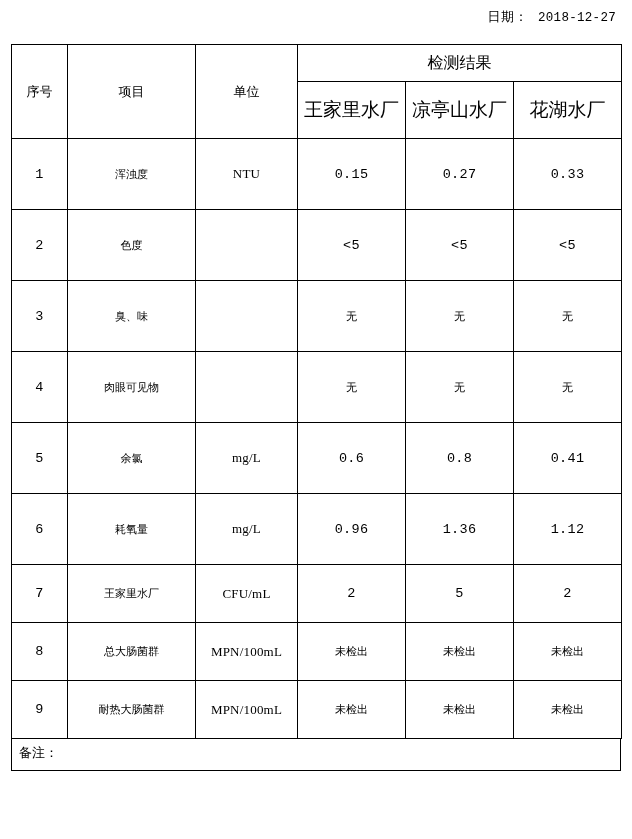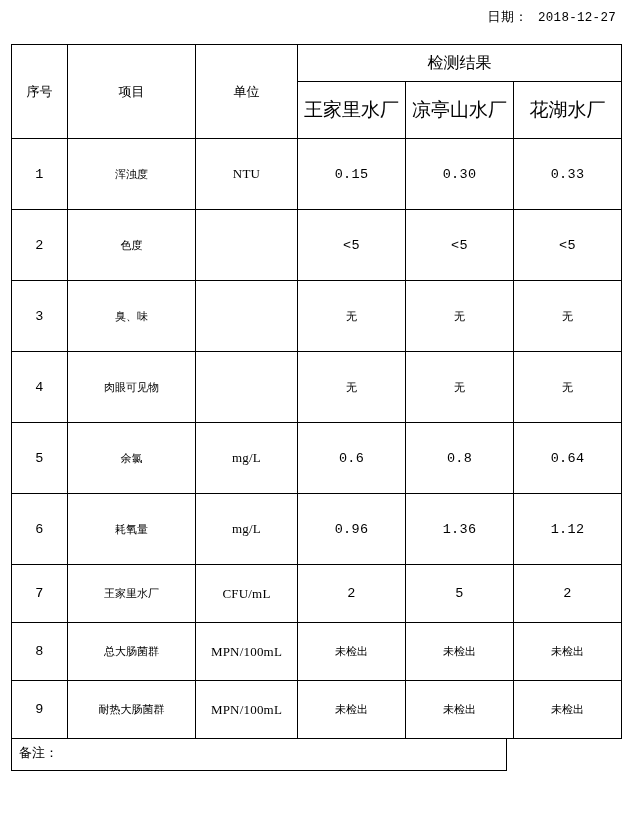"0.30" td.value-num { text: 0.30 -> 0.27 }
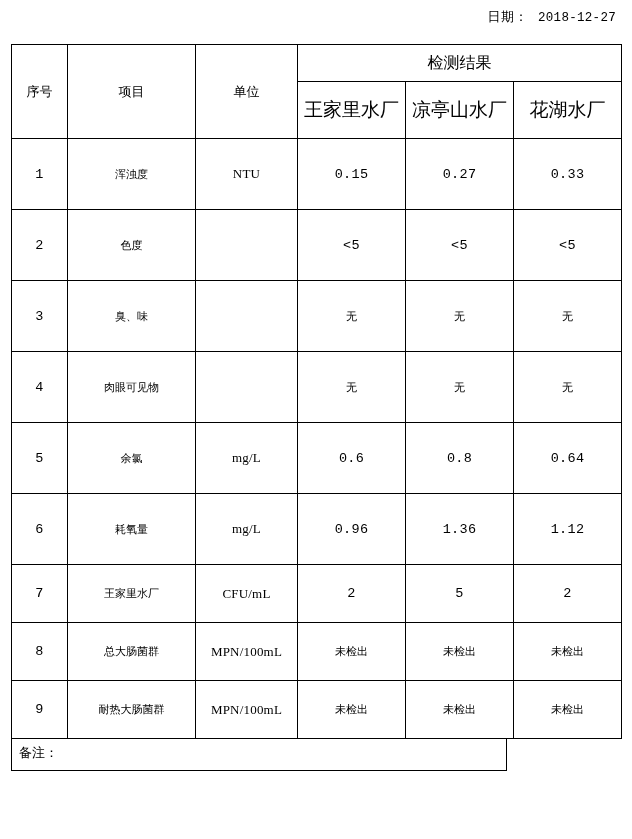"0.64" td.value-num { text: 0.64 -> 0.41 }
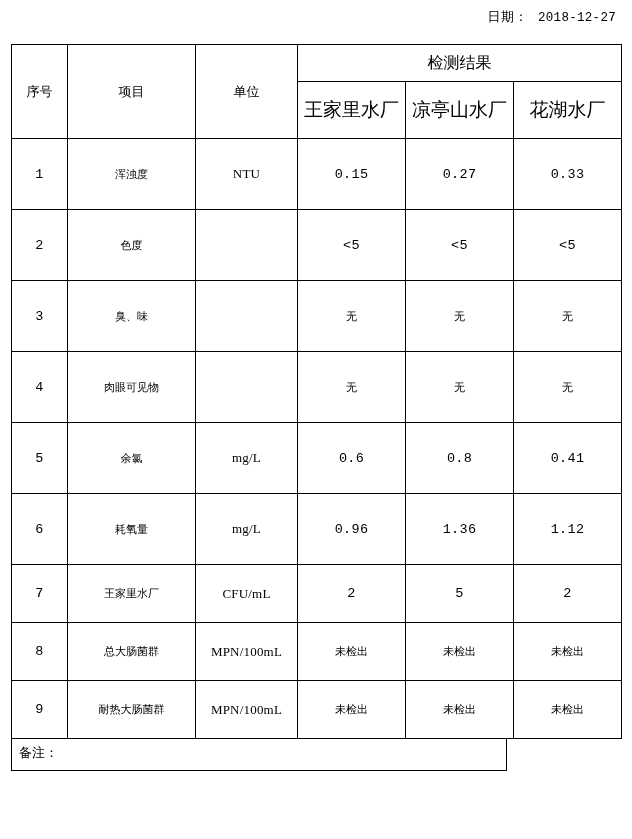"备注：" .note-box { width: 496px -> 610px }
